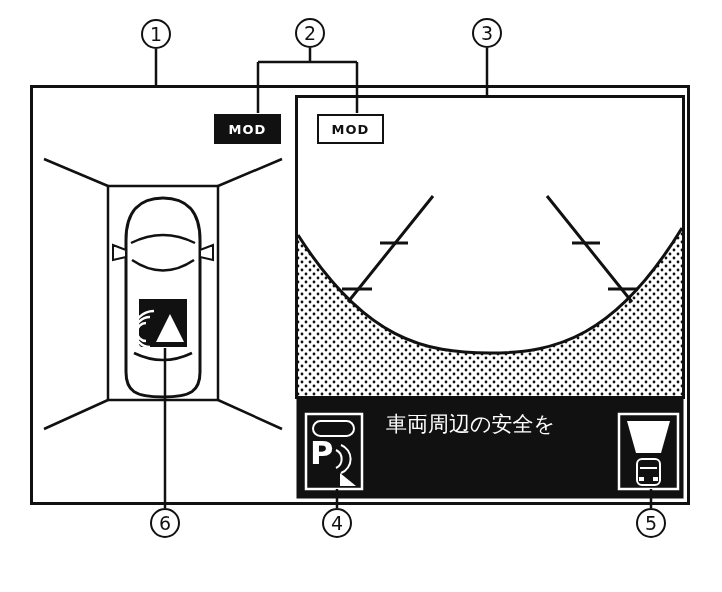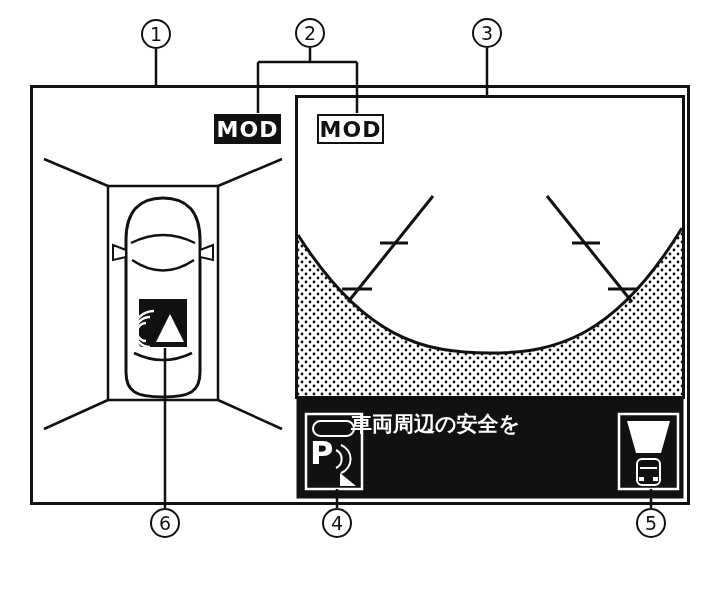"MOD" .badge { font-size: 22px -> 13px }
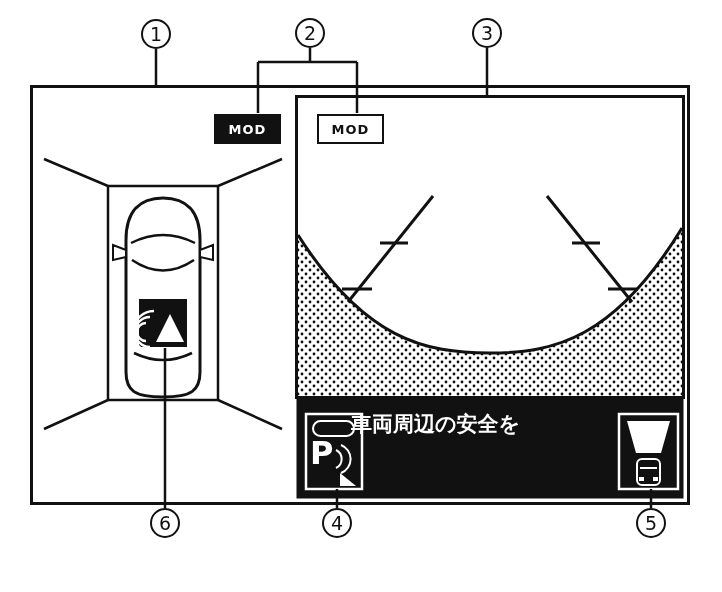"車両周辺の安全を" .caution-text { font-weight: 700 -> 400; left: 351px -> 386px }
